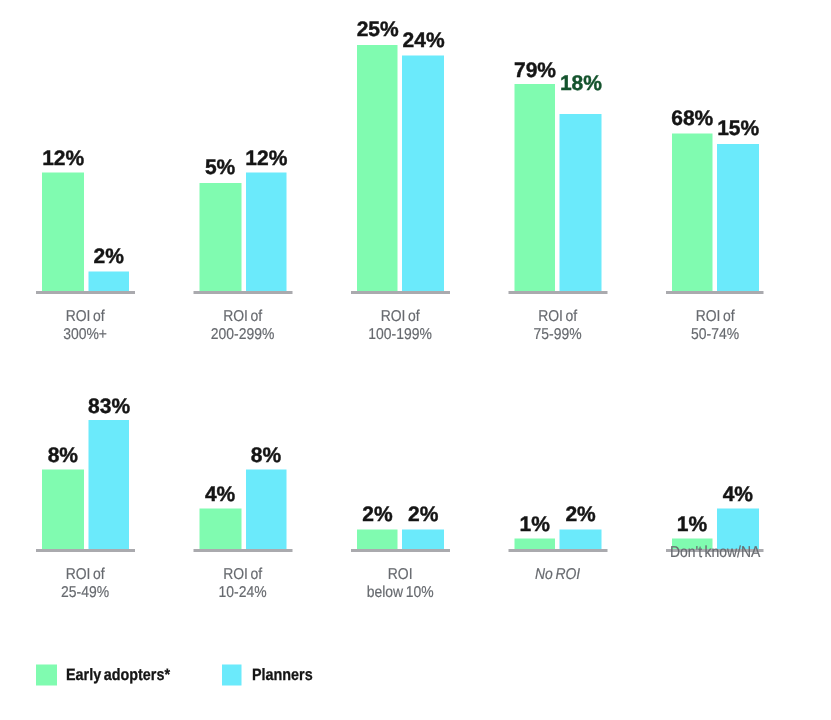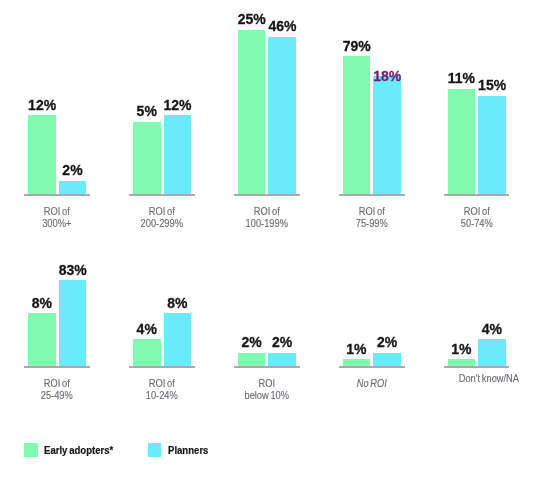"46%" div.vlabel { text: 46% -> 24% }
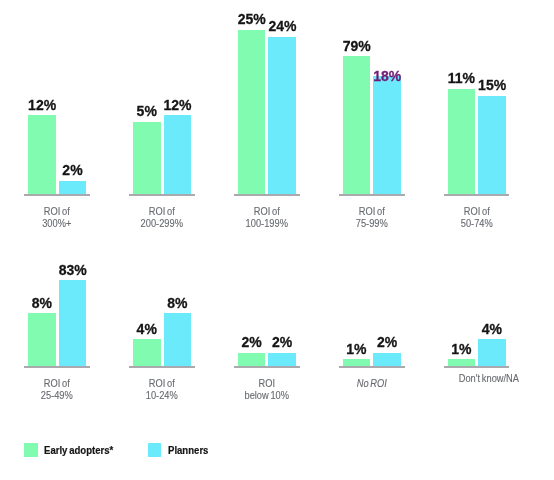"18%" div.vlabel { color: #701a75 -> #14532d; top: 68px -> 47px }
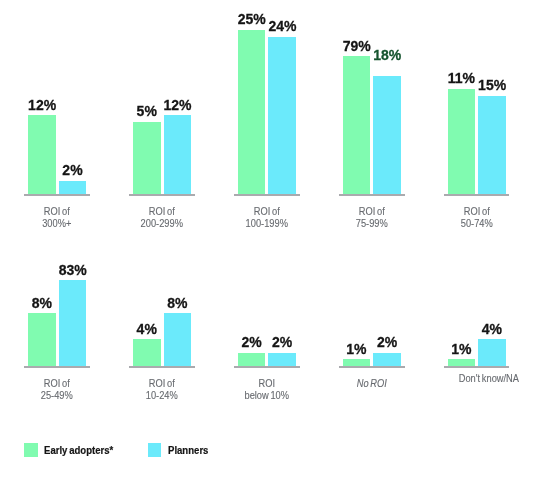"11%" div.vlabel { text: 11% -> 68% }
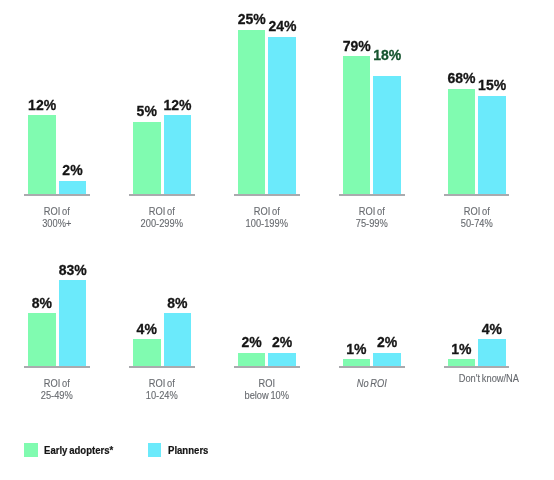"Don't know/NA" div.clabel { text-align: right -> none; top: 372px -> 362px }
